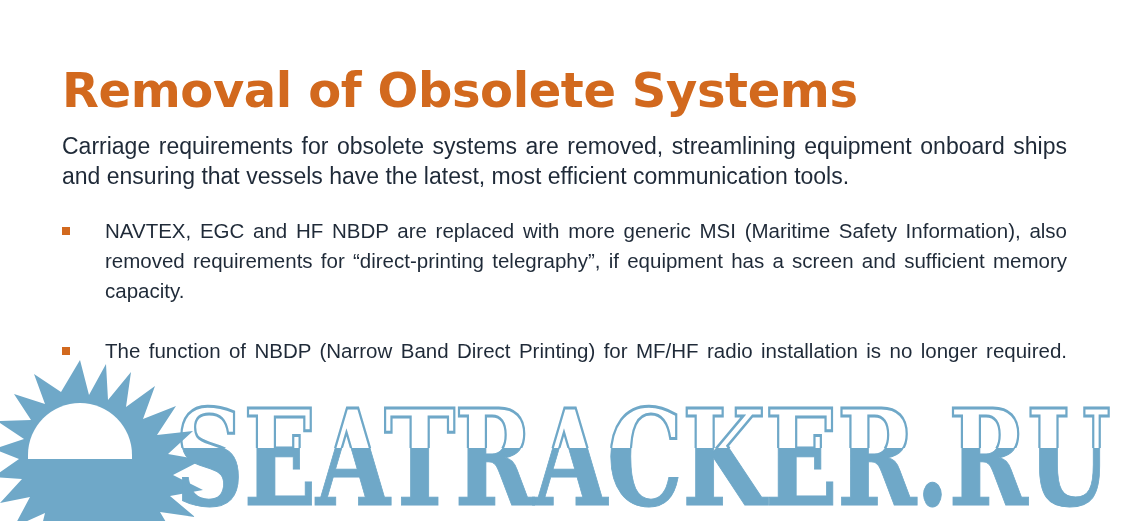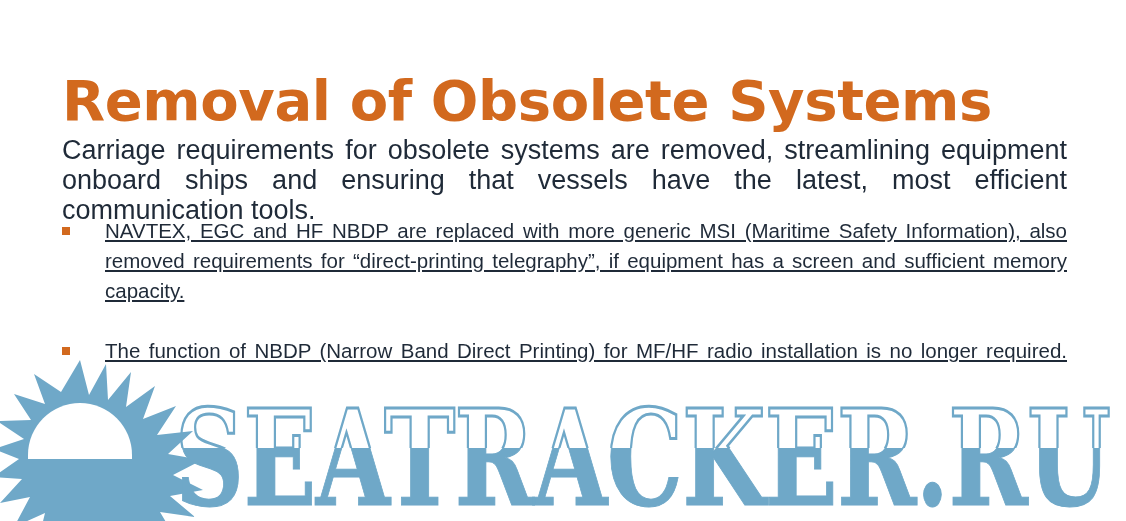"Removal of Obsolete Systems" #slide-title { font-size: 56px -> 48px }
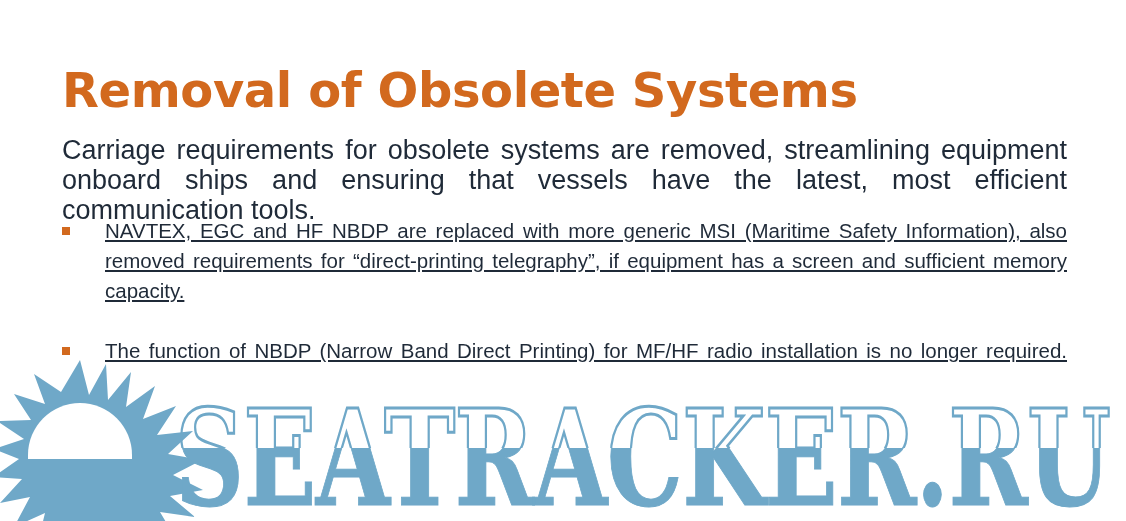"Carriage requirements for obsolete" #intro-paragraph { font-size: 27px -> 23px }
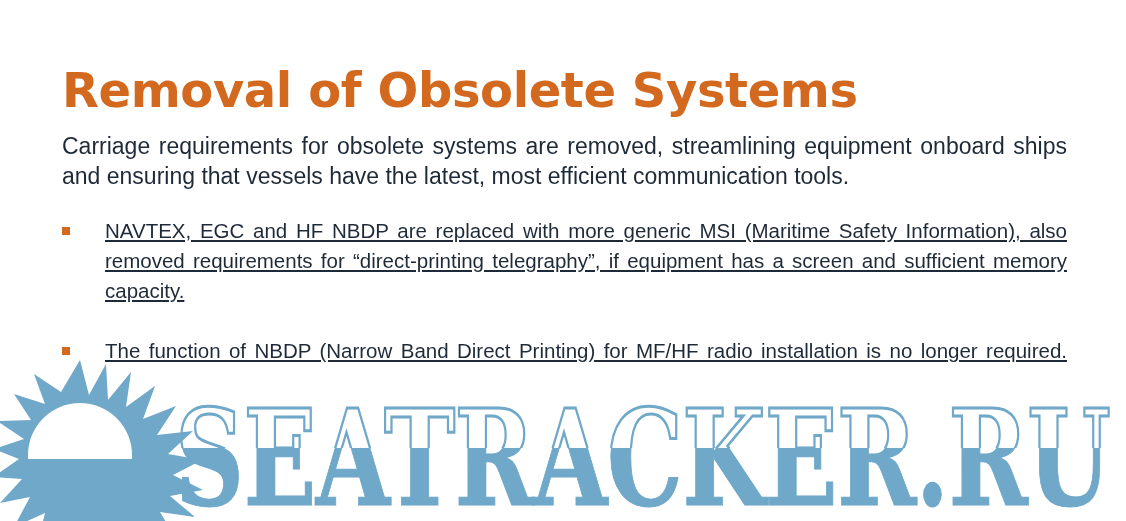"NAVTEX, EGC and HF NBDP" .bullet-text { text-decoration: underline -> none }
